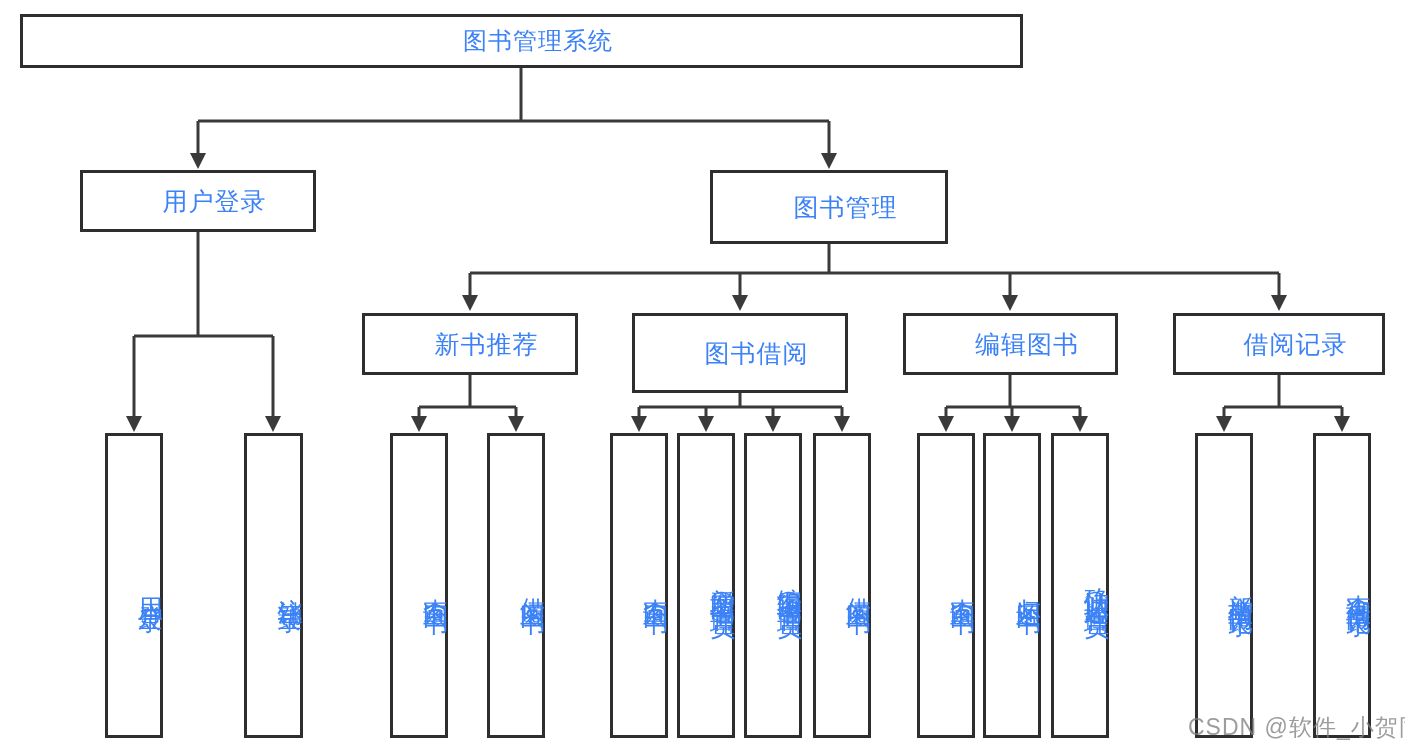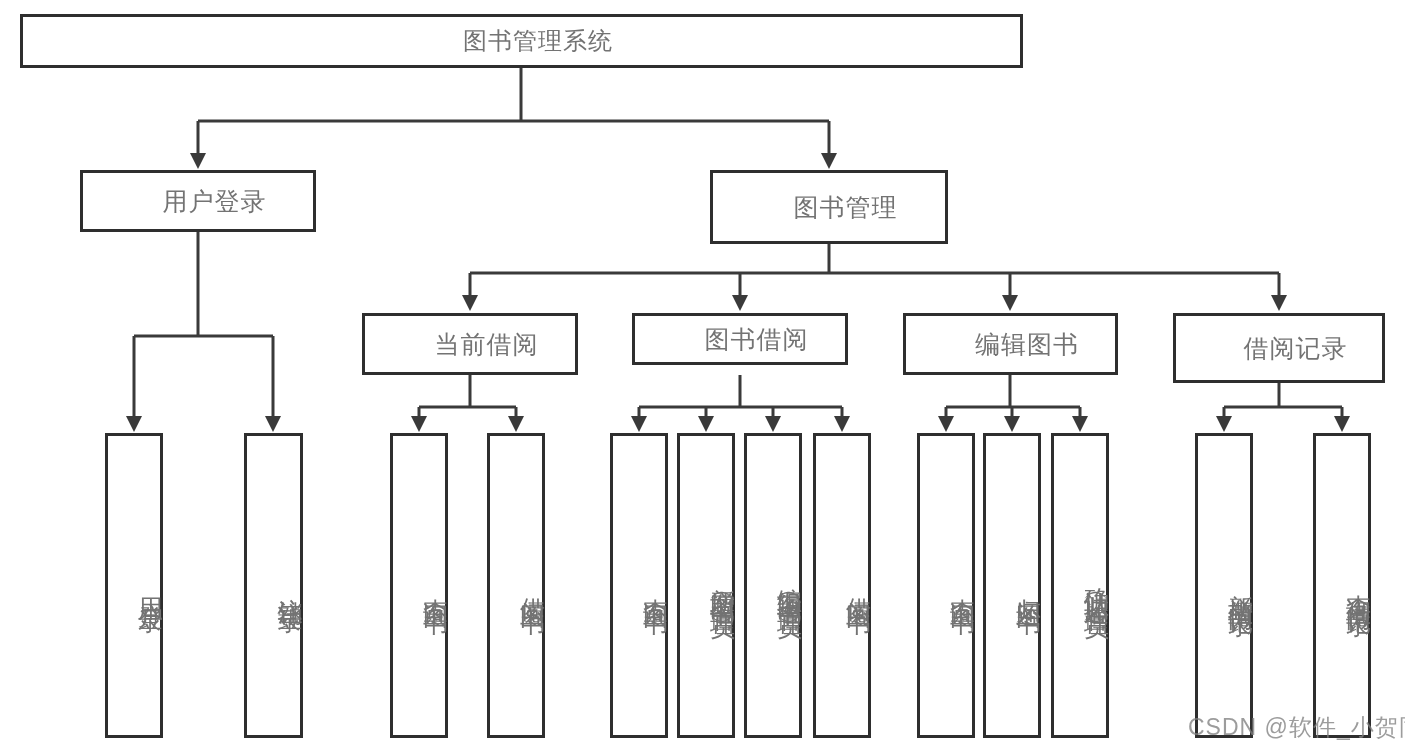"图书管理系统" .node { color: #737373 -> #3b82f6 }
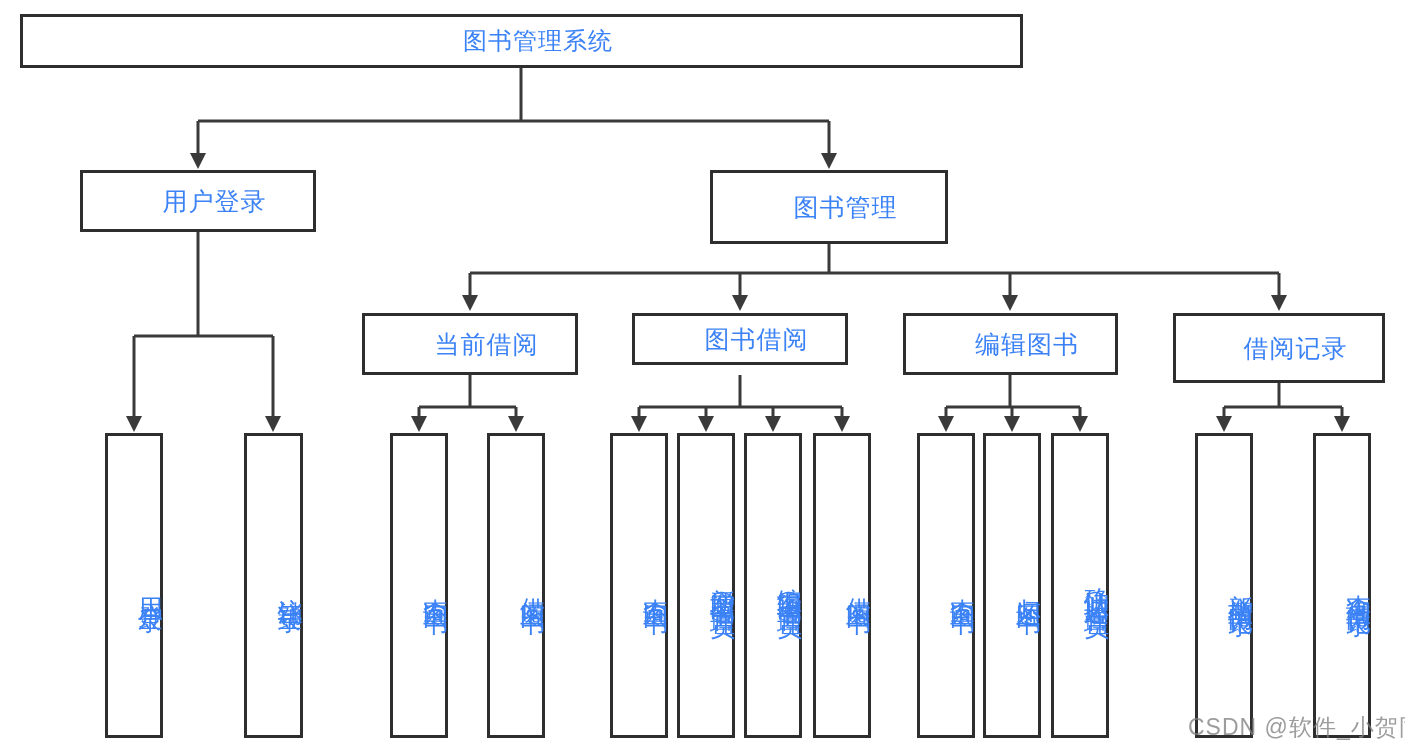"当前借阅" div.node { text: 当前借阅 -> 新书推荐 }
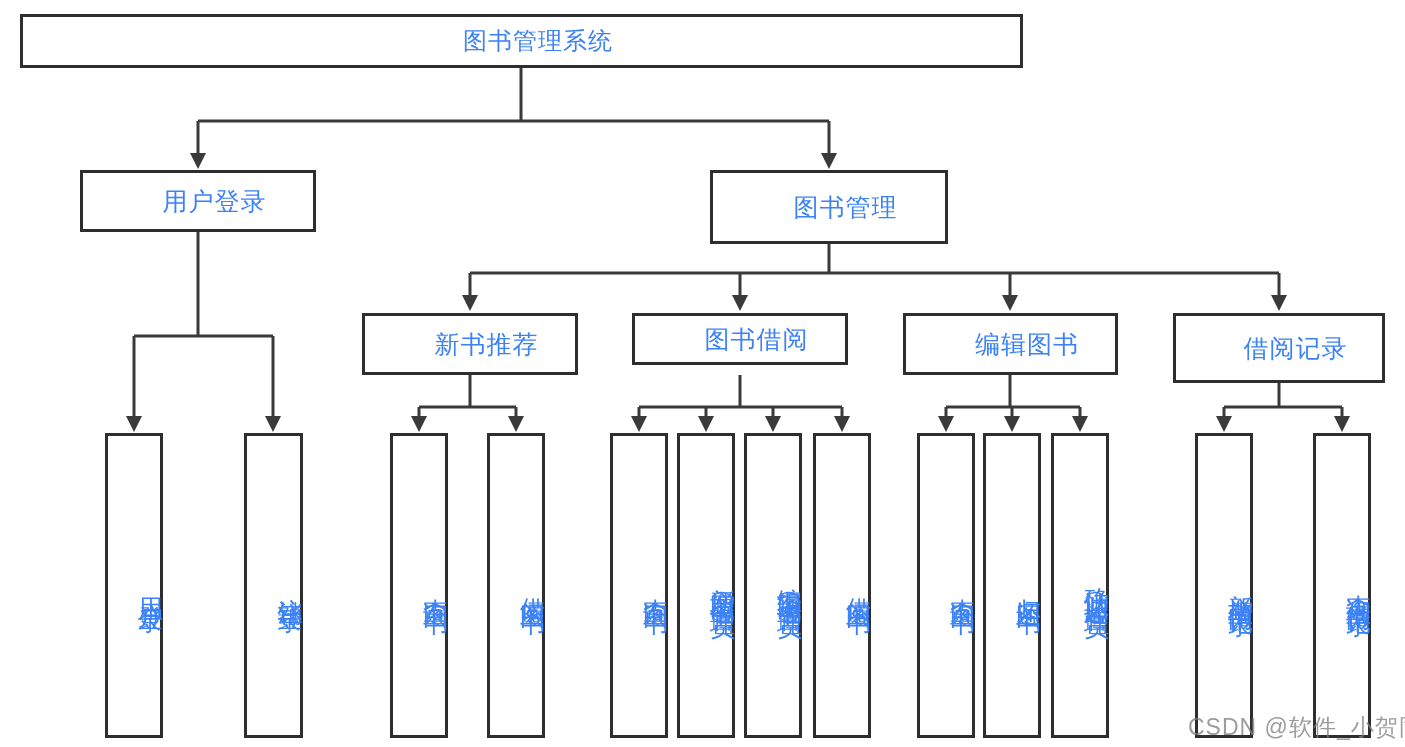"图书借阅" div.node { height: 52px -> 80px }
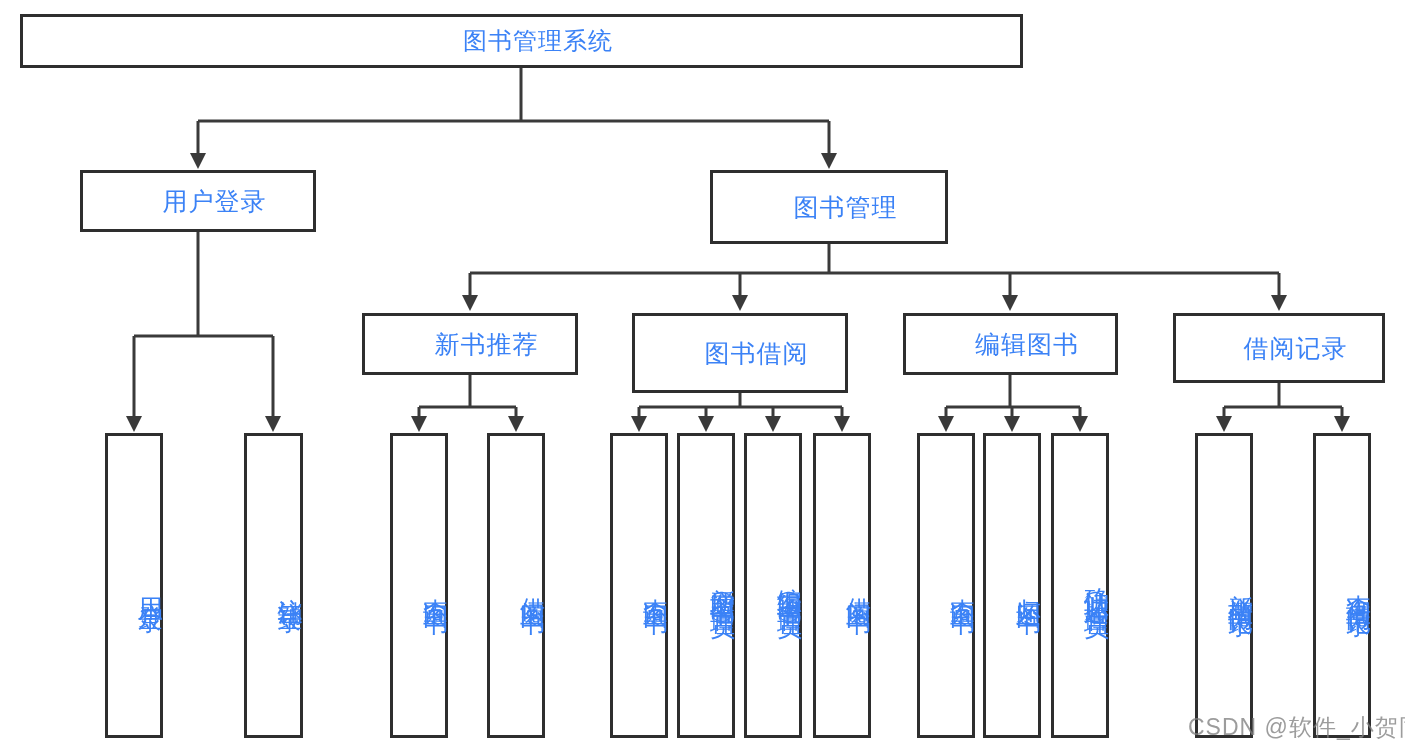"借阅记录" div.node { height: 70px -> 62px }
